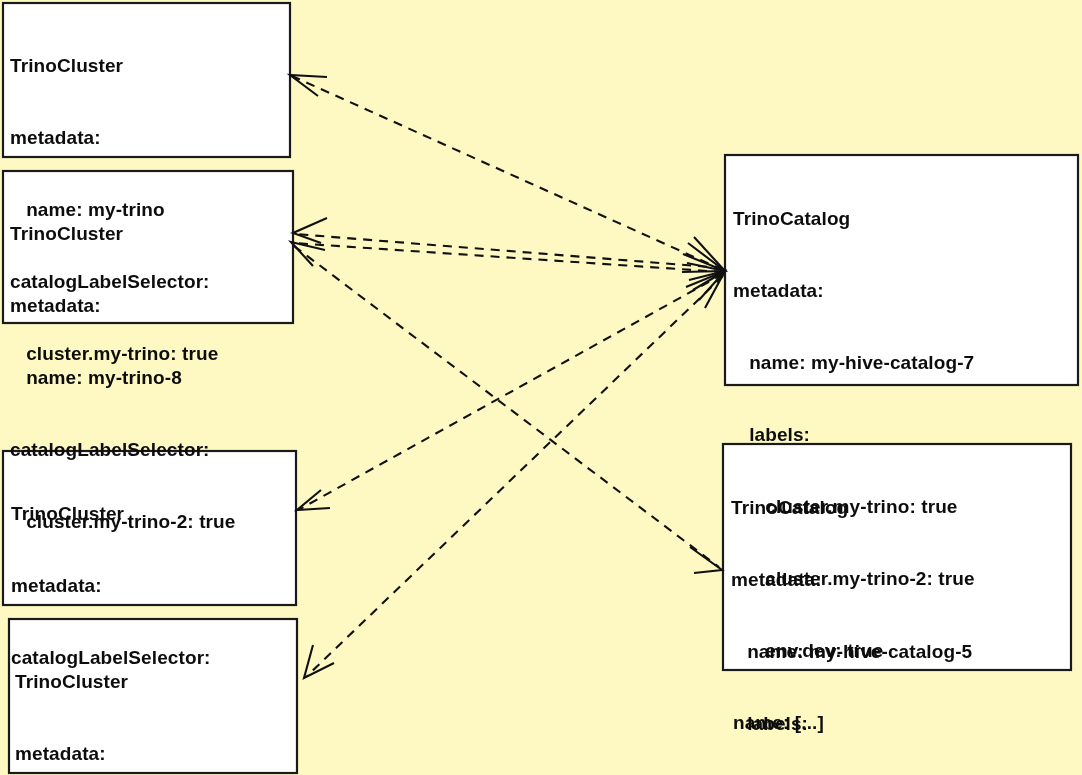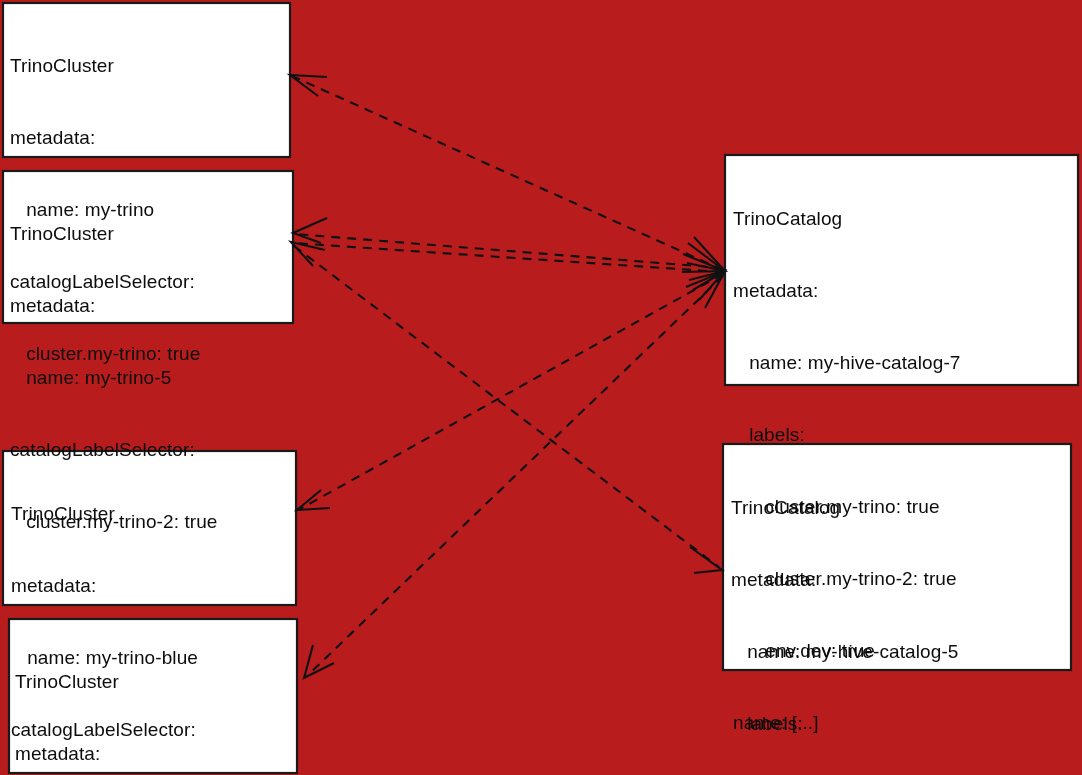"TrinoCluster" #diagram-root { background: #b91c1c -> #fef9c3; font-weight: none -> bold }
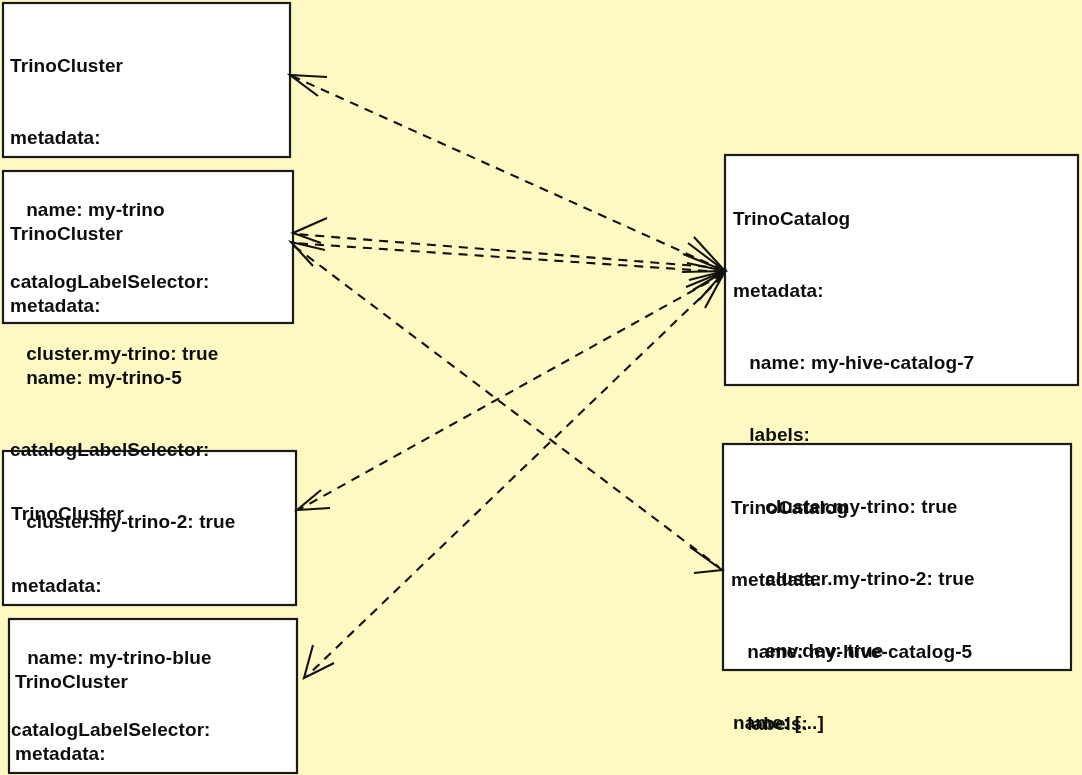"name: my-trino-5" div { text: my-trino-5 -> my-trino-8 }
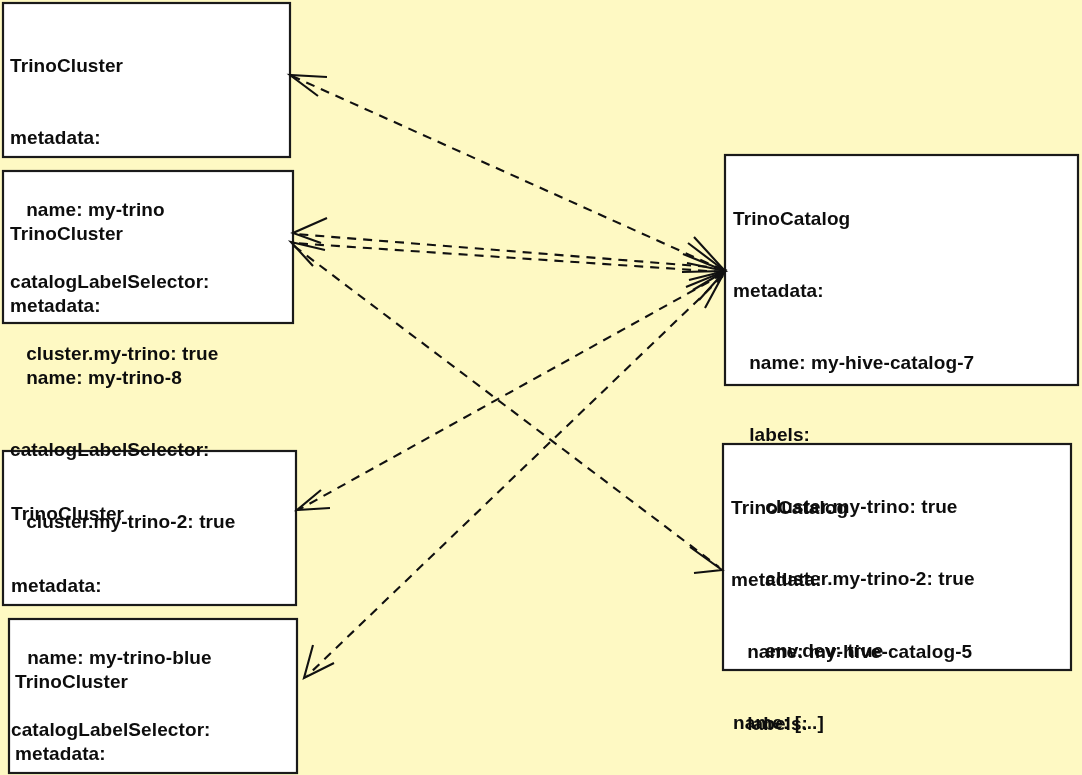"name: my-trino-blue" div { html: <div> name: my-trino-blue</div> -> none }
